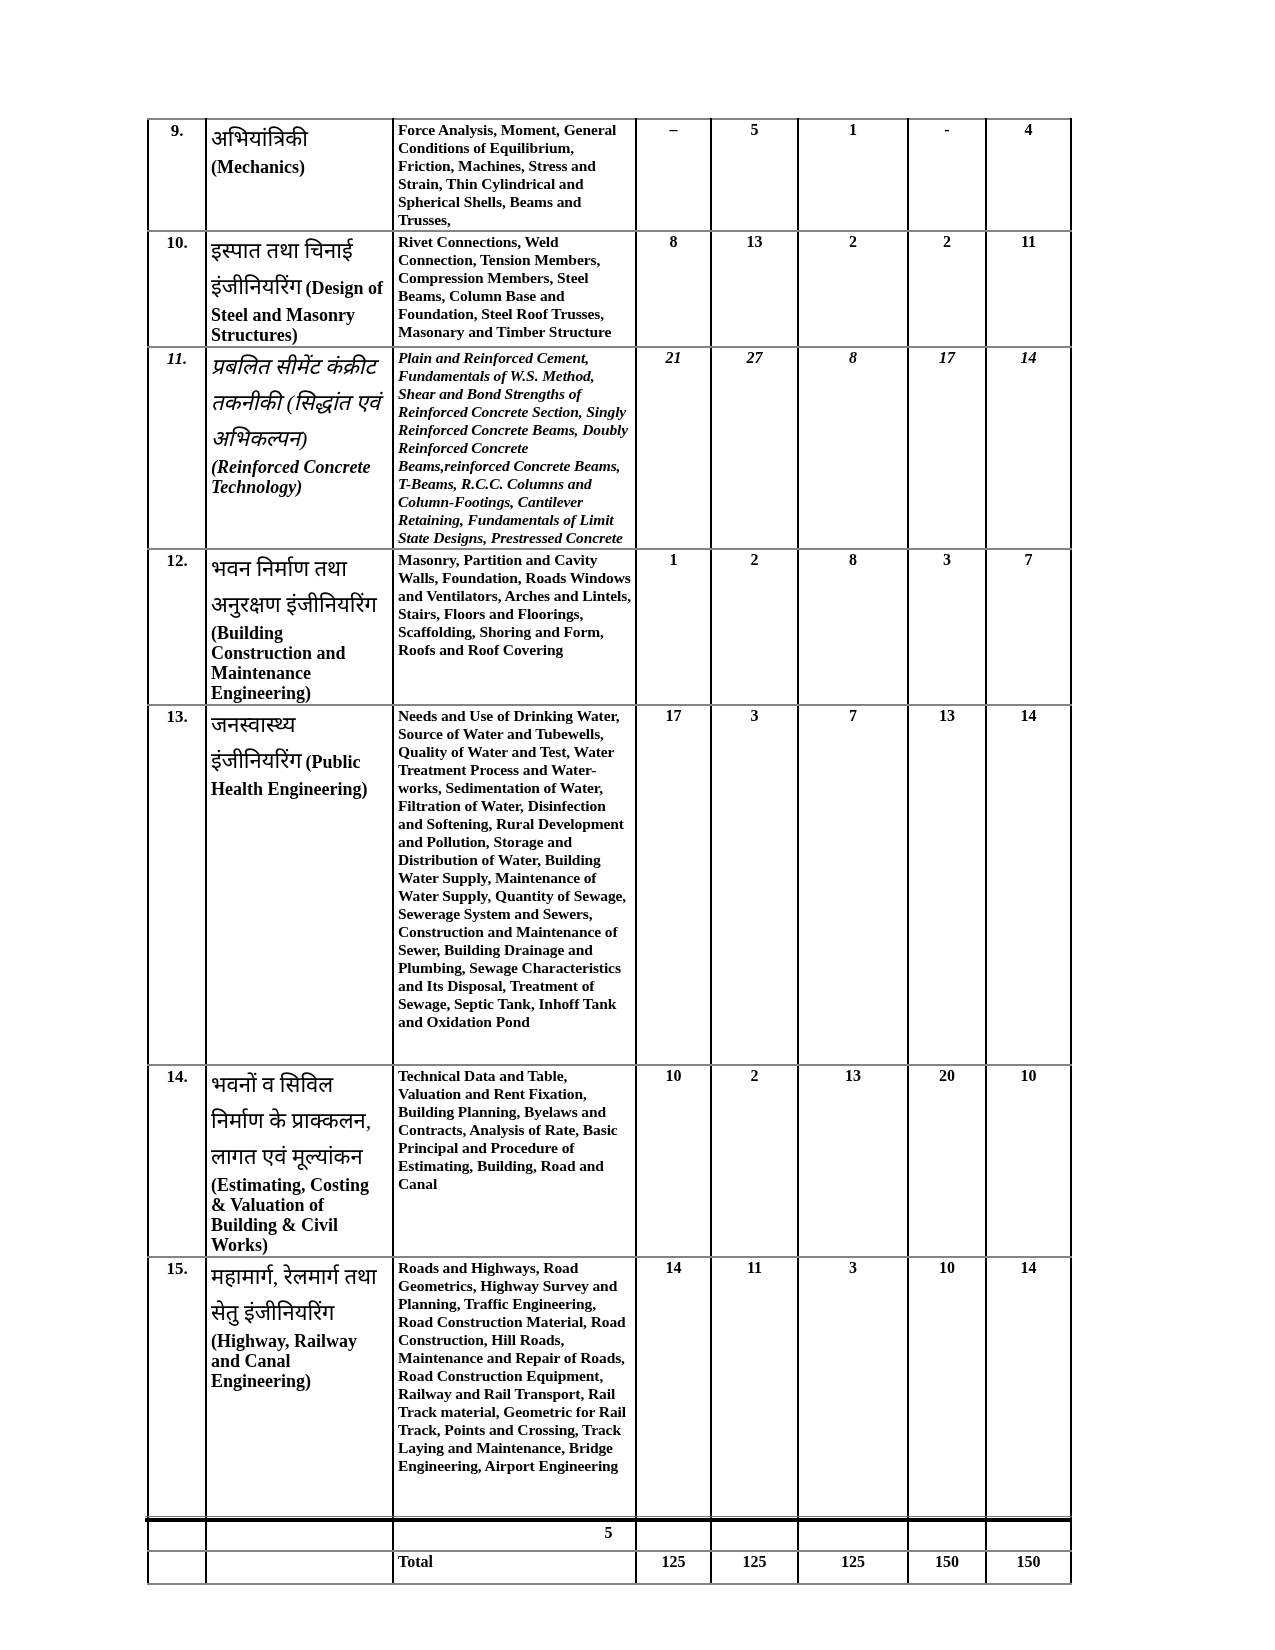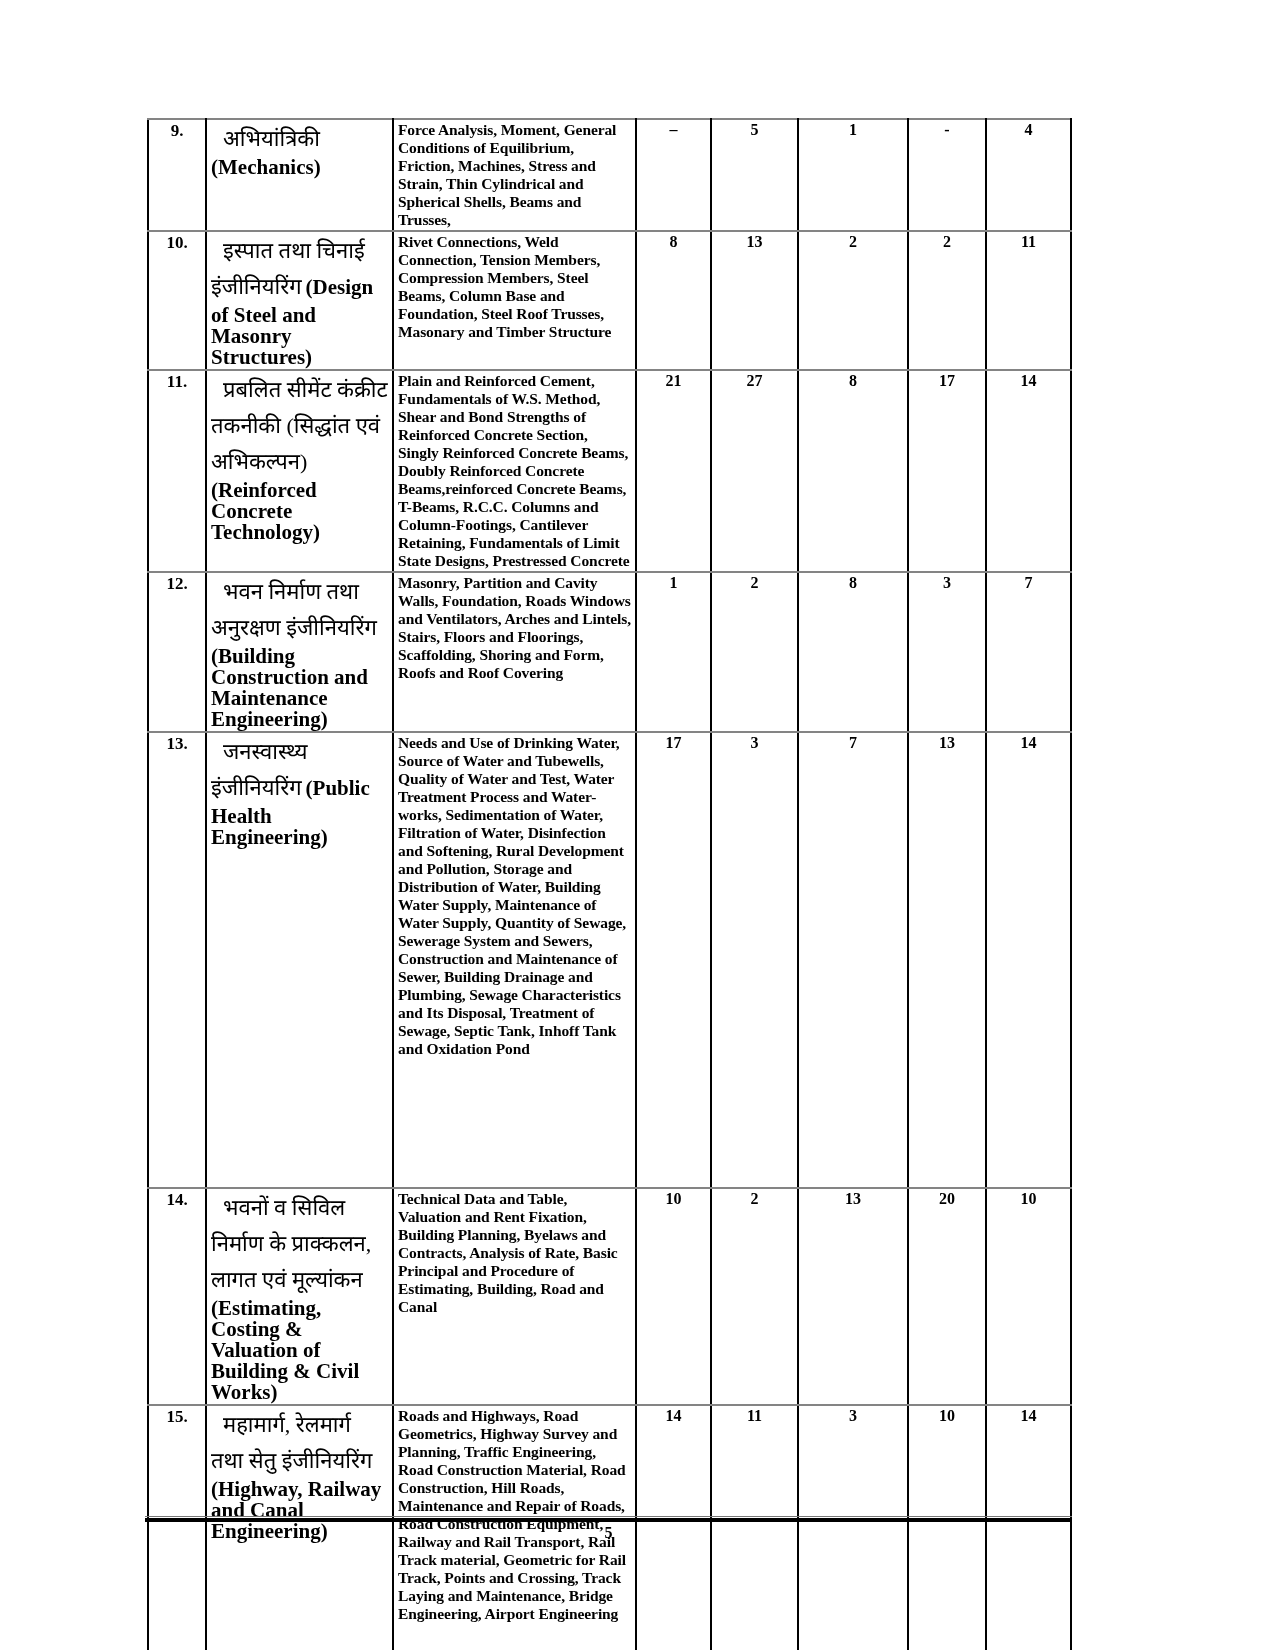"अभियांत्रिकी" .hi { margin-left: 12px -> none }
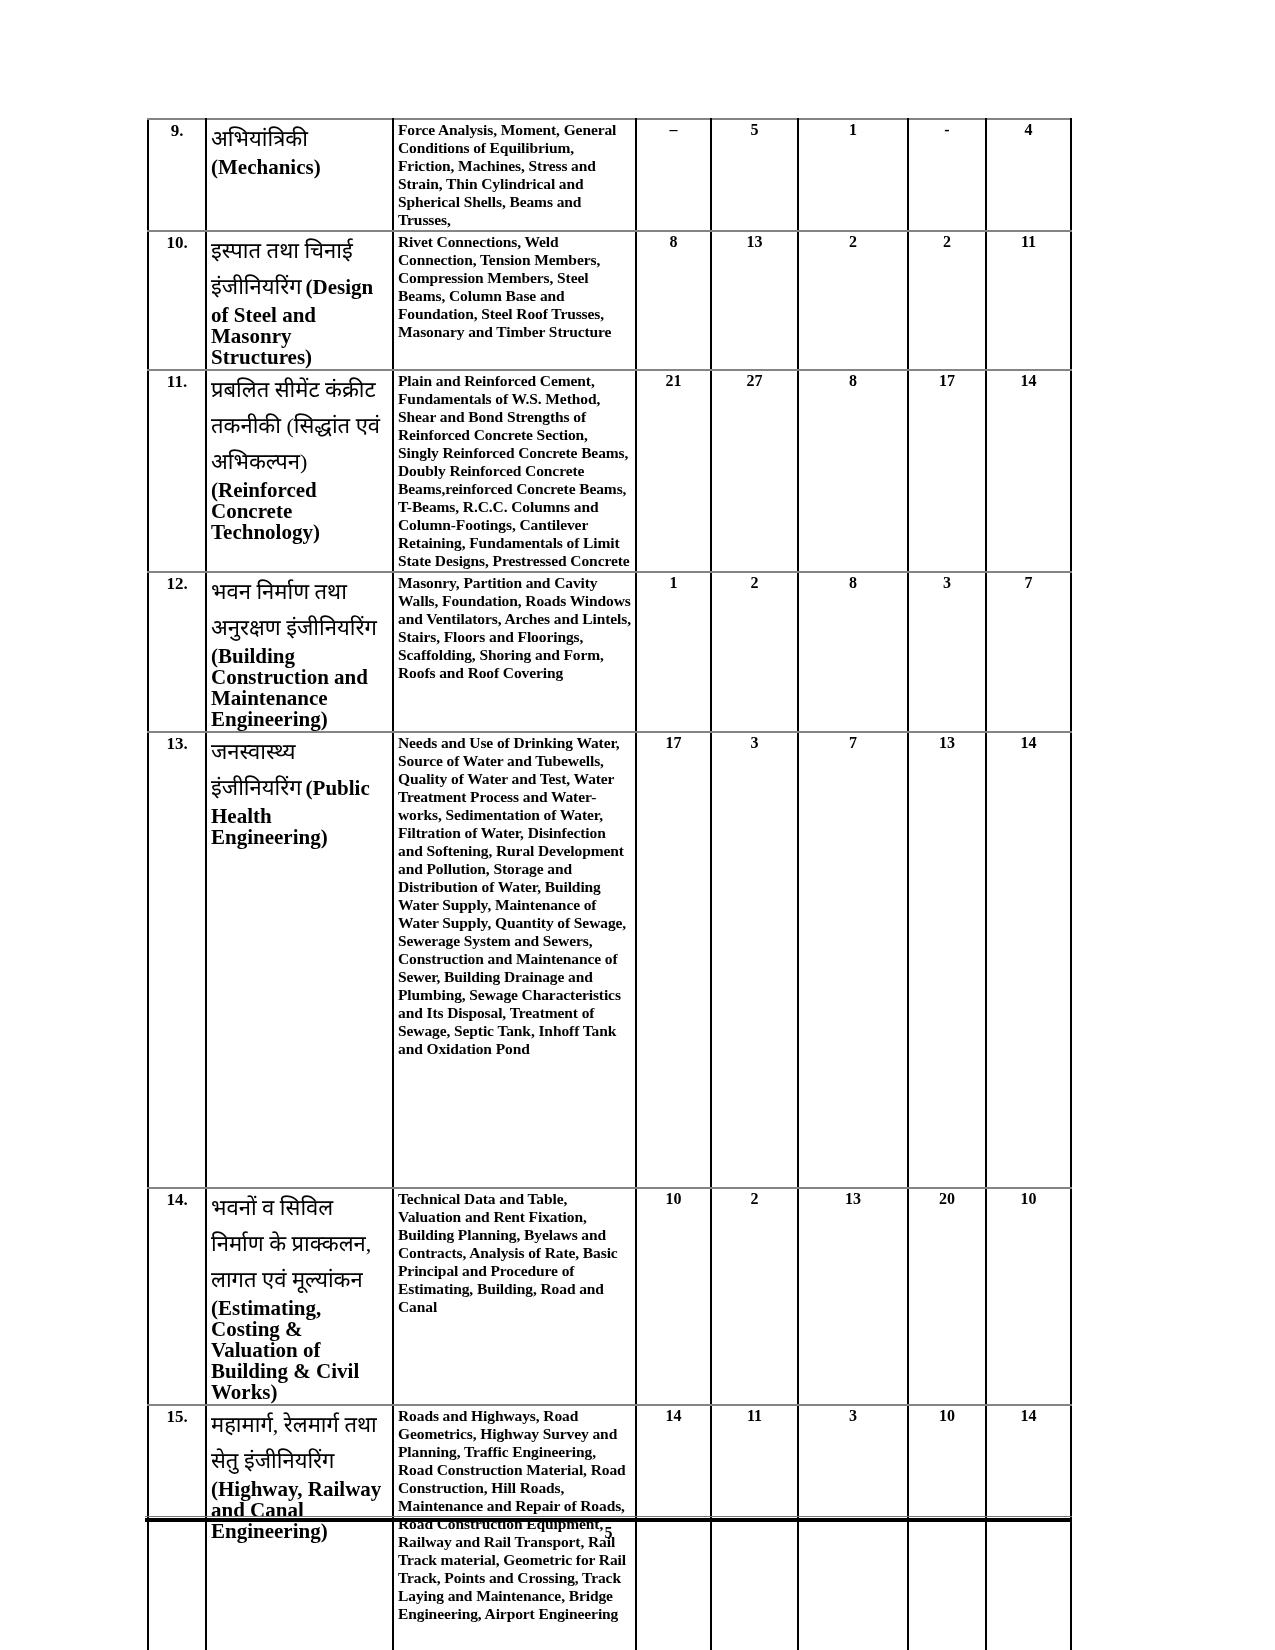"(Mechanics)" .en { font-size: 21px -> 18px }
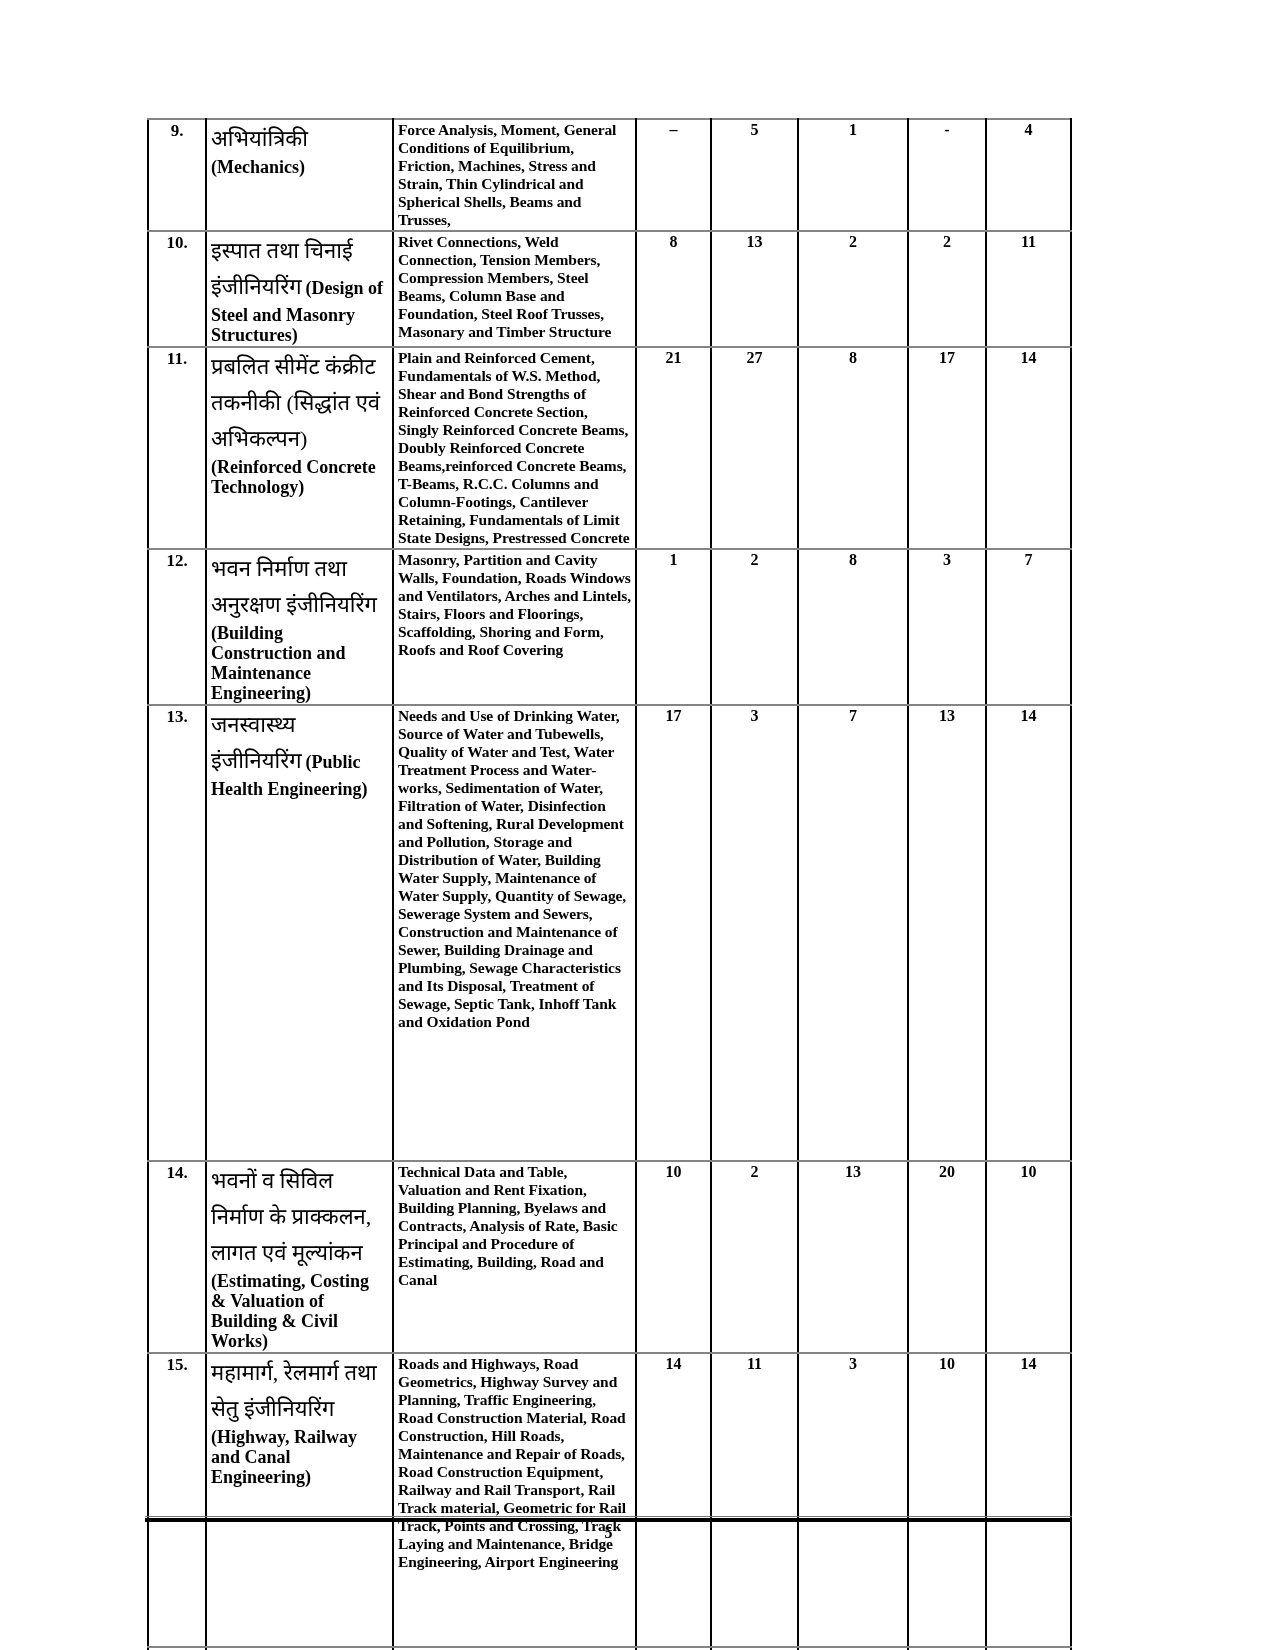"11." tr.r3 { font-style: none -> italic }
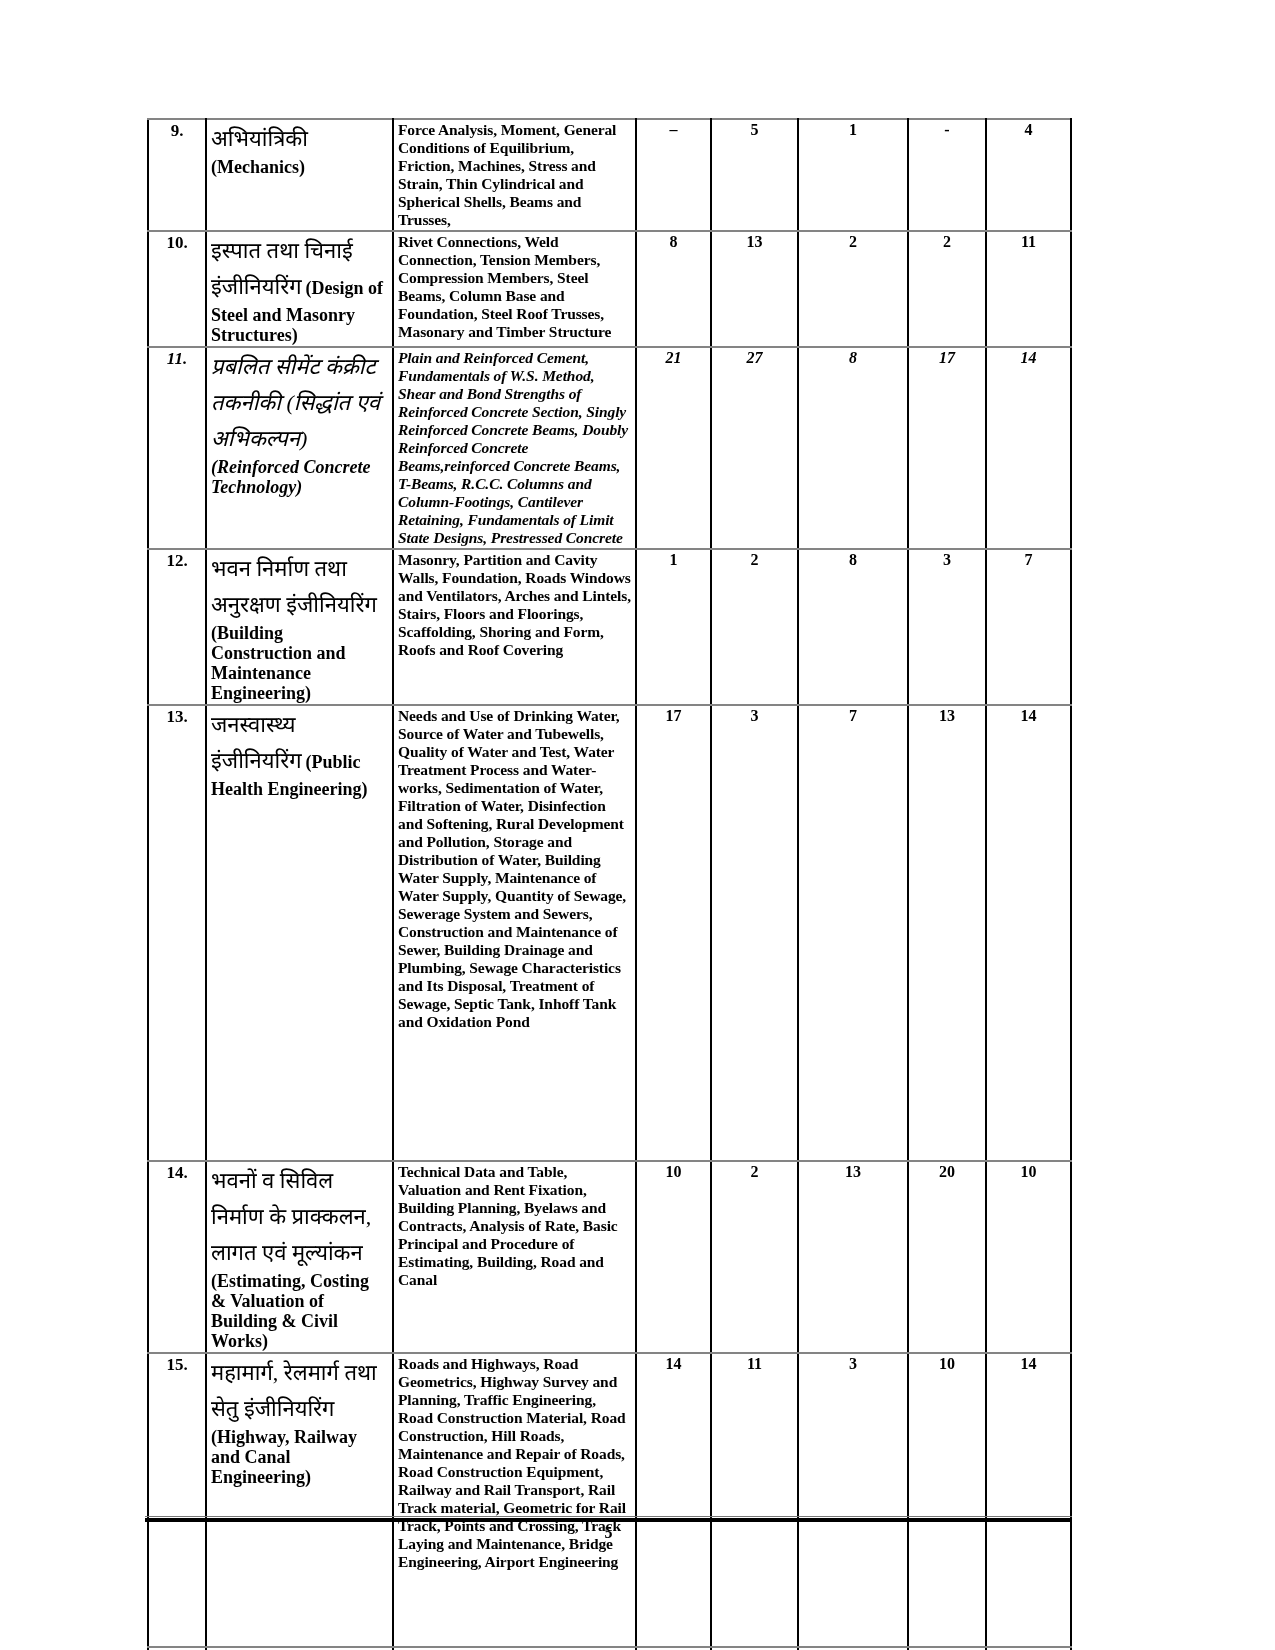"13." tr.r5 { height: 456px -> 360px }
